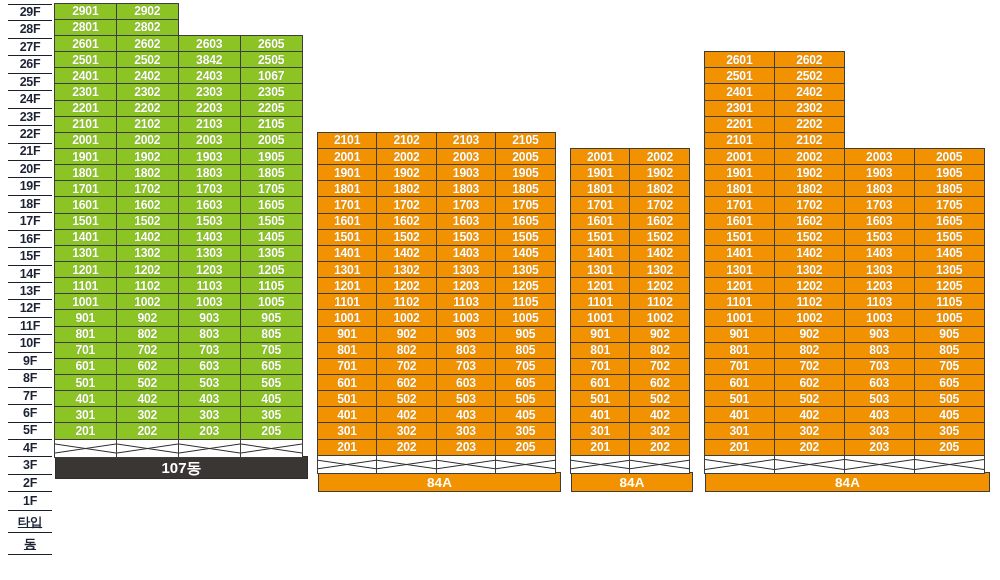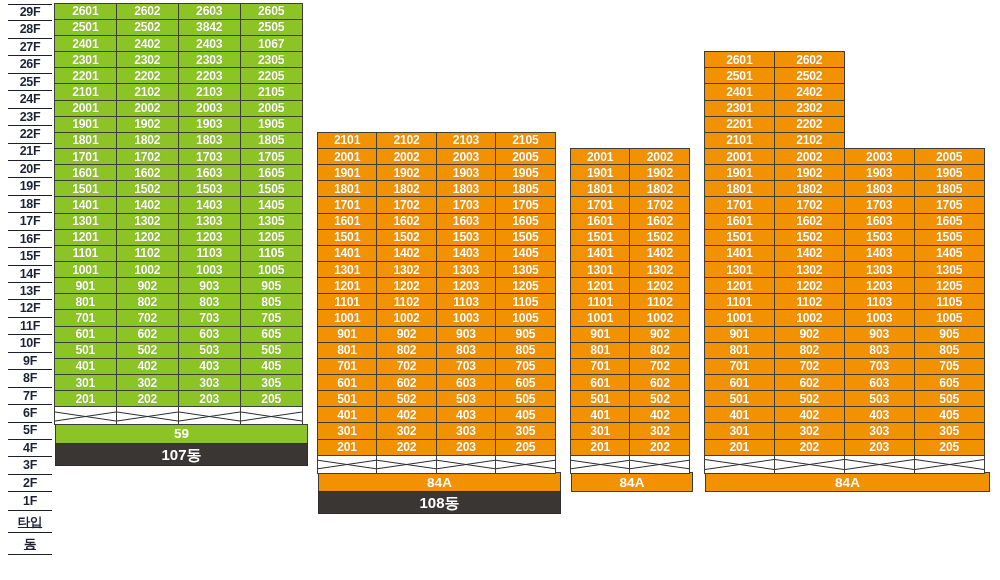"2901" div.brow { html: none -> <div> <div>2901</div> <div>2902</div> <div></div> <div></div> </div> }
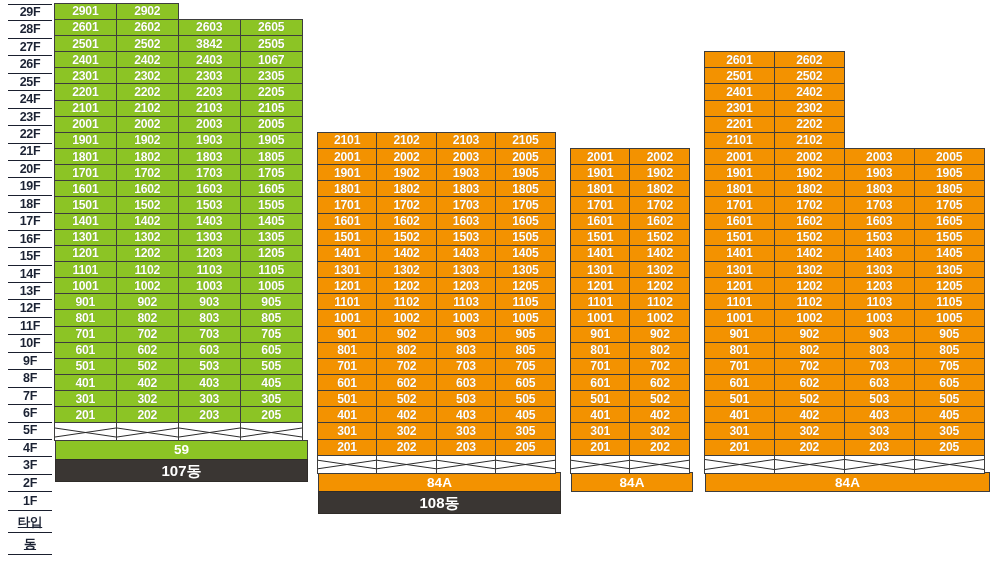"2801" div.brow { html: none -> <div> <div>2801</div> <div>2802</div> <div></div> <div></div> </div> }
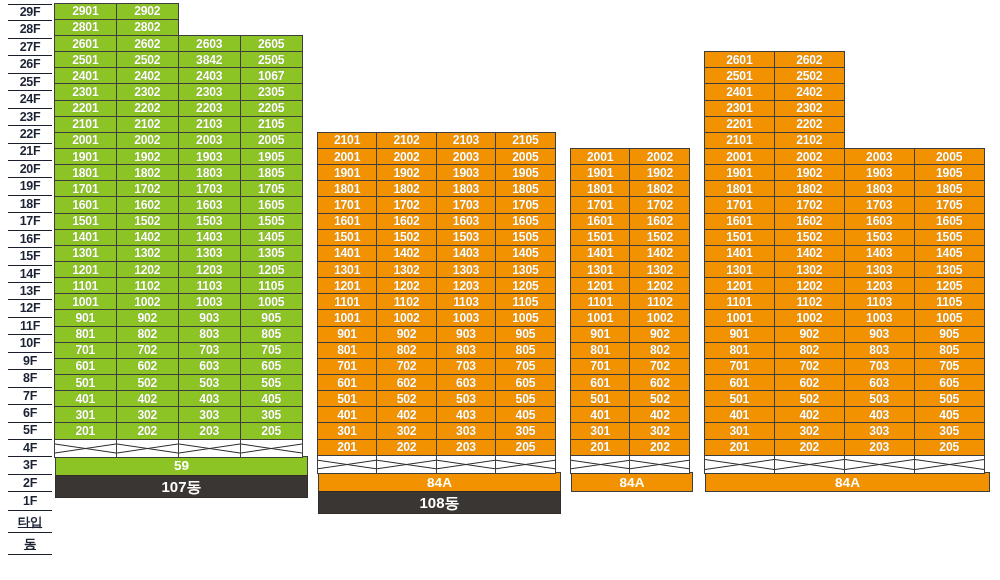"59" div.type-row { html: <div>59</div> -> none }
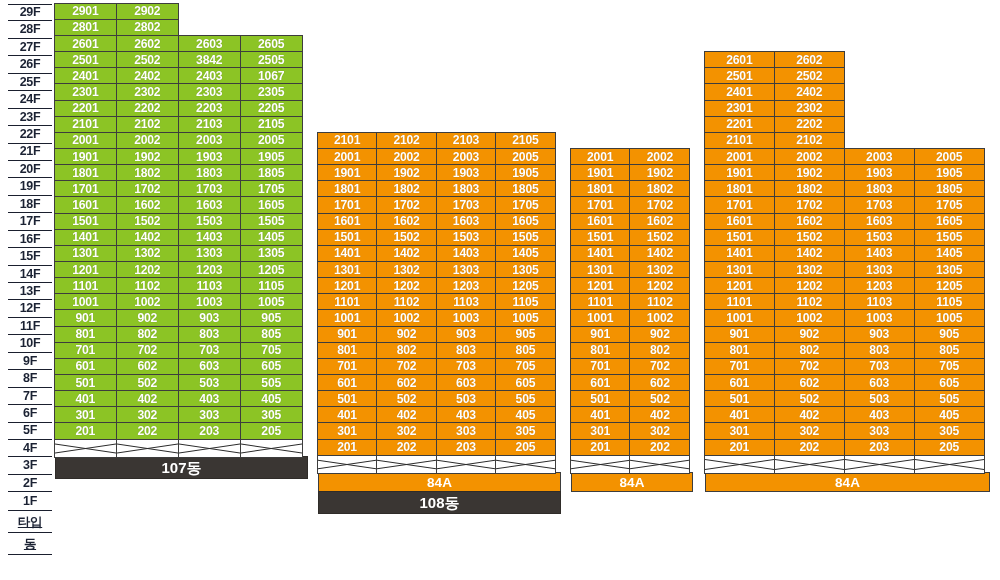"108동" div.dong-row { html: <div>108동</div> -> none }
